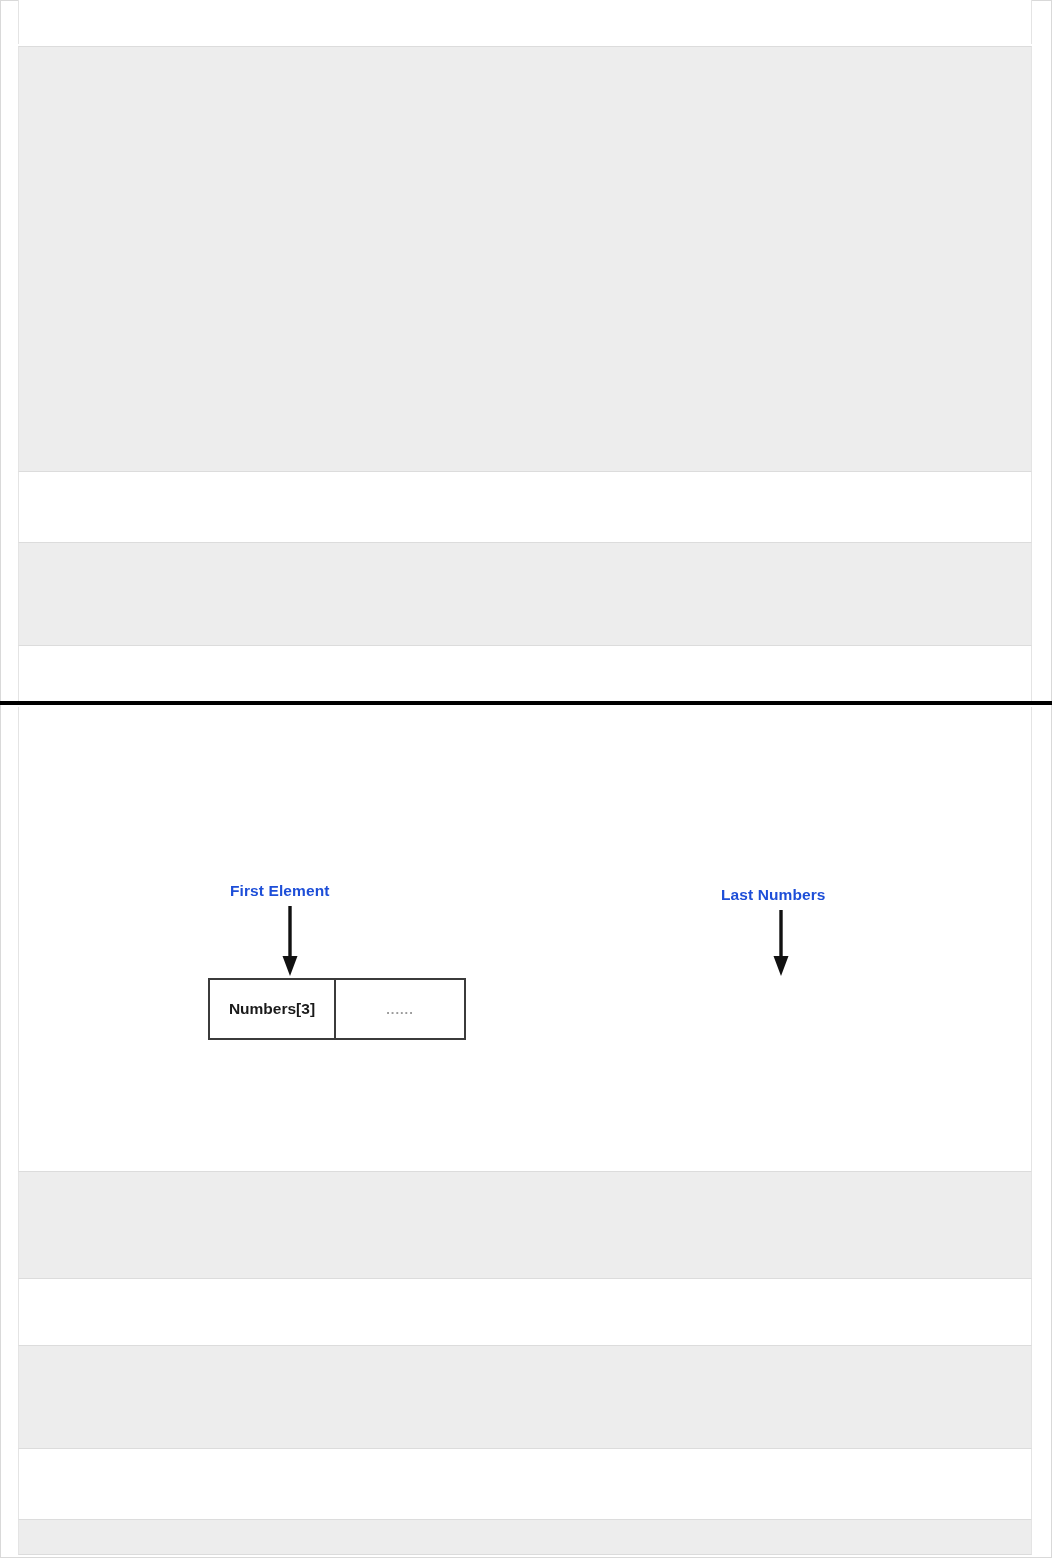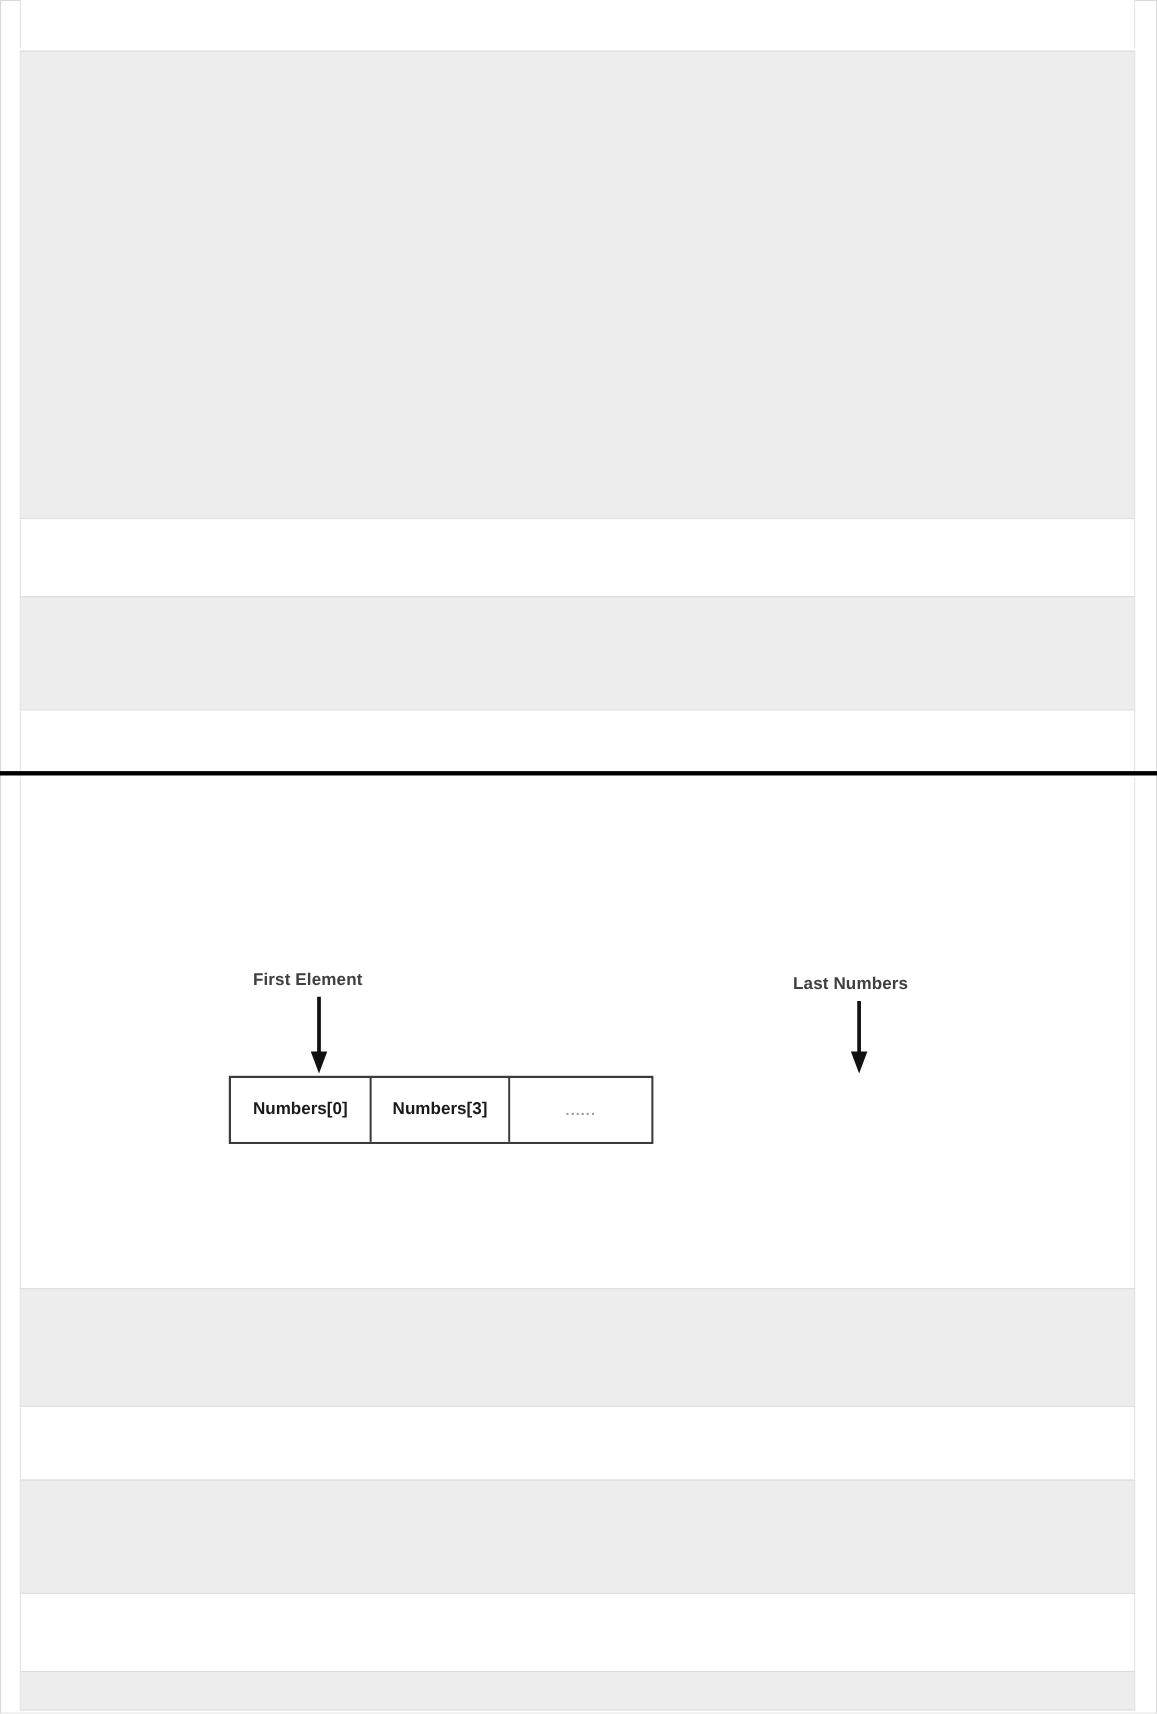"First Element" .callout { color: #404040 -> #1d4ed8 }
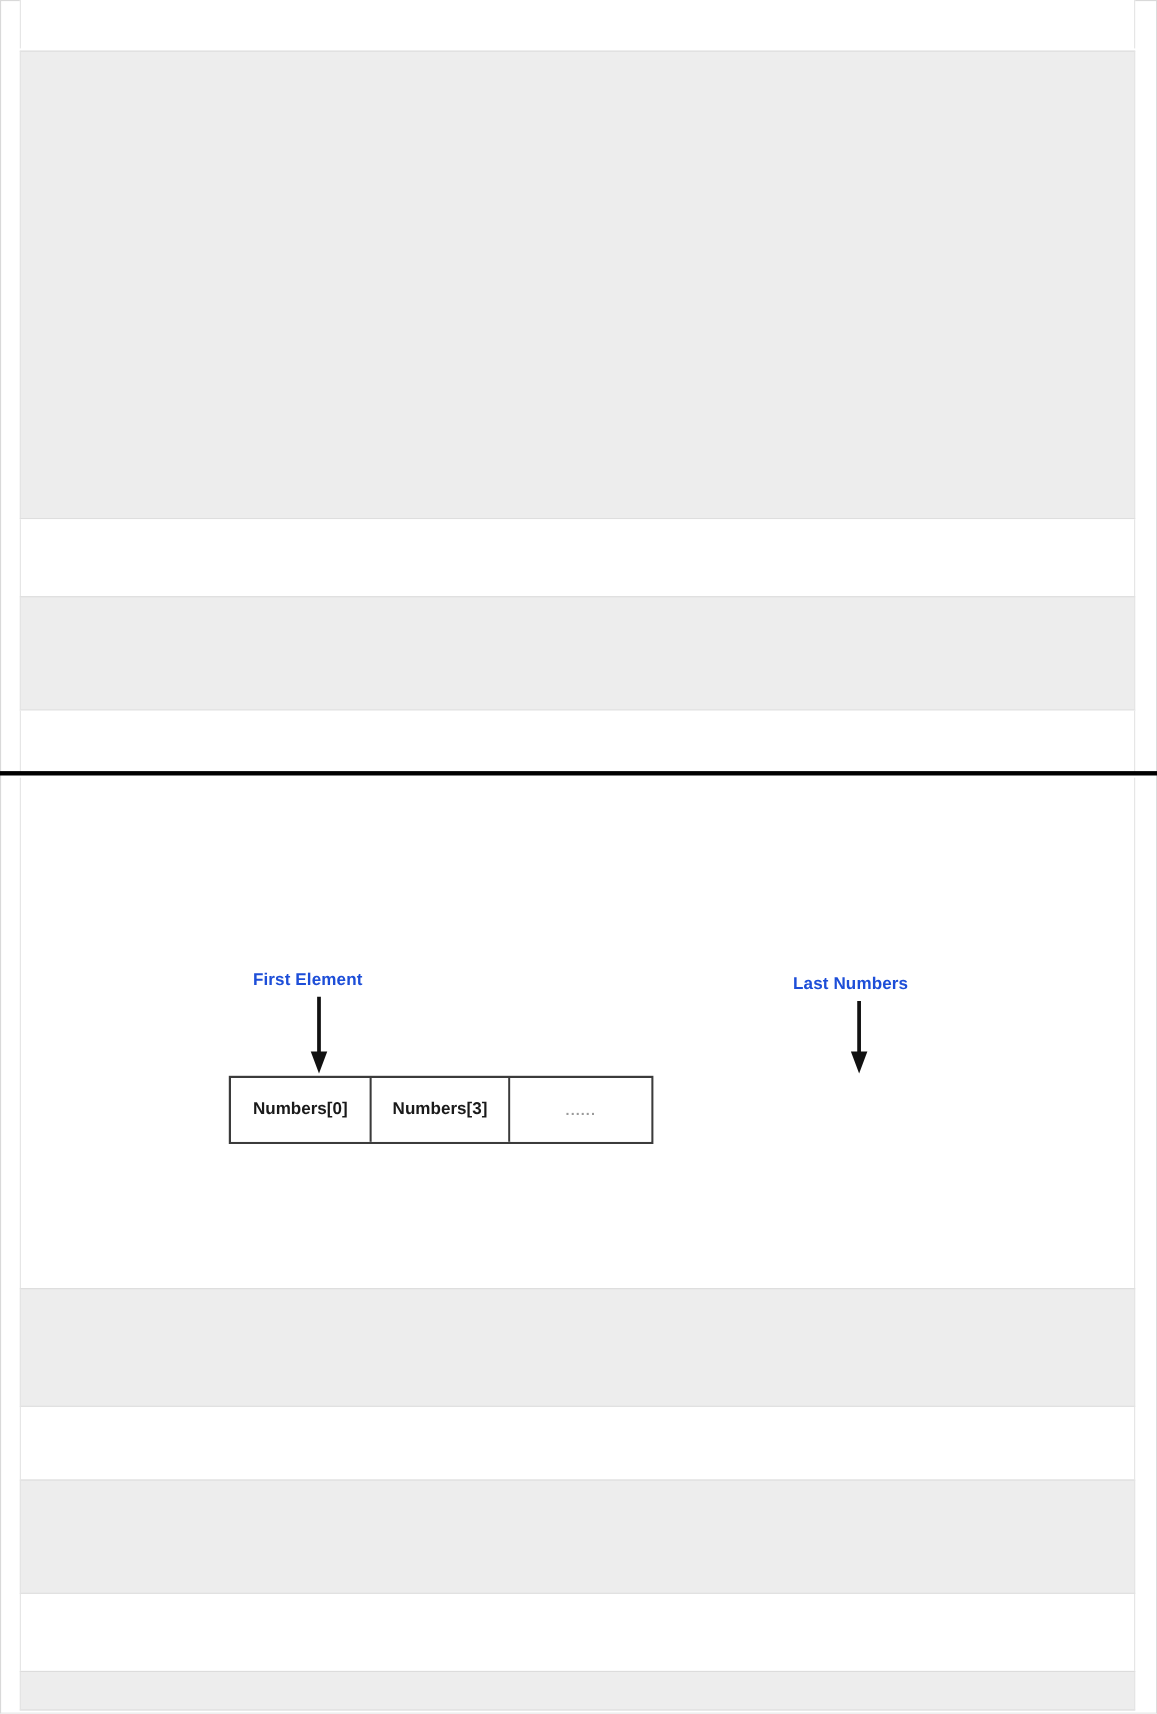"Numbers[0]" div.array-cell { html: <div>Numbers[0]</div> -> none }
